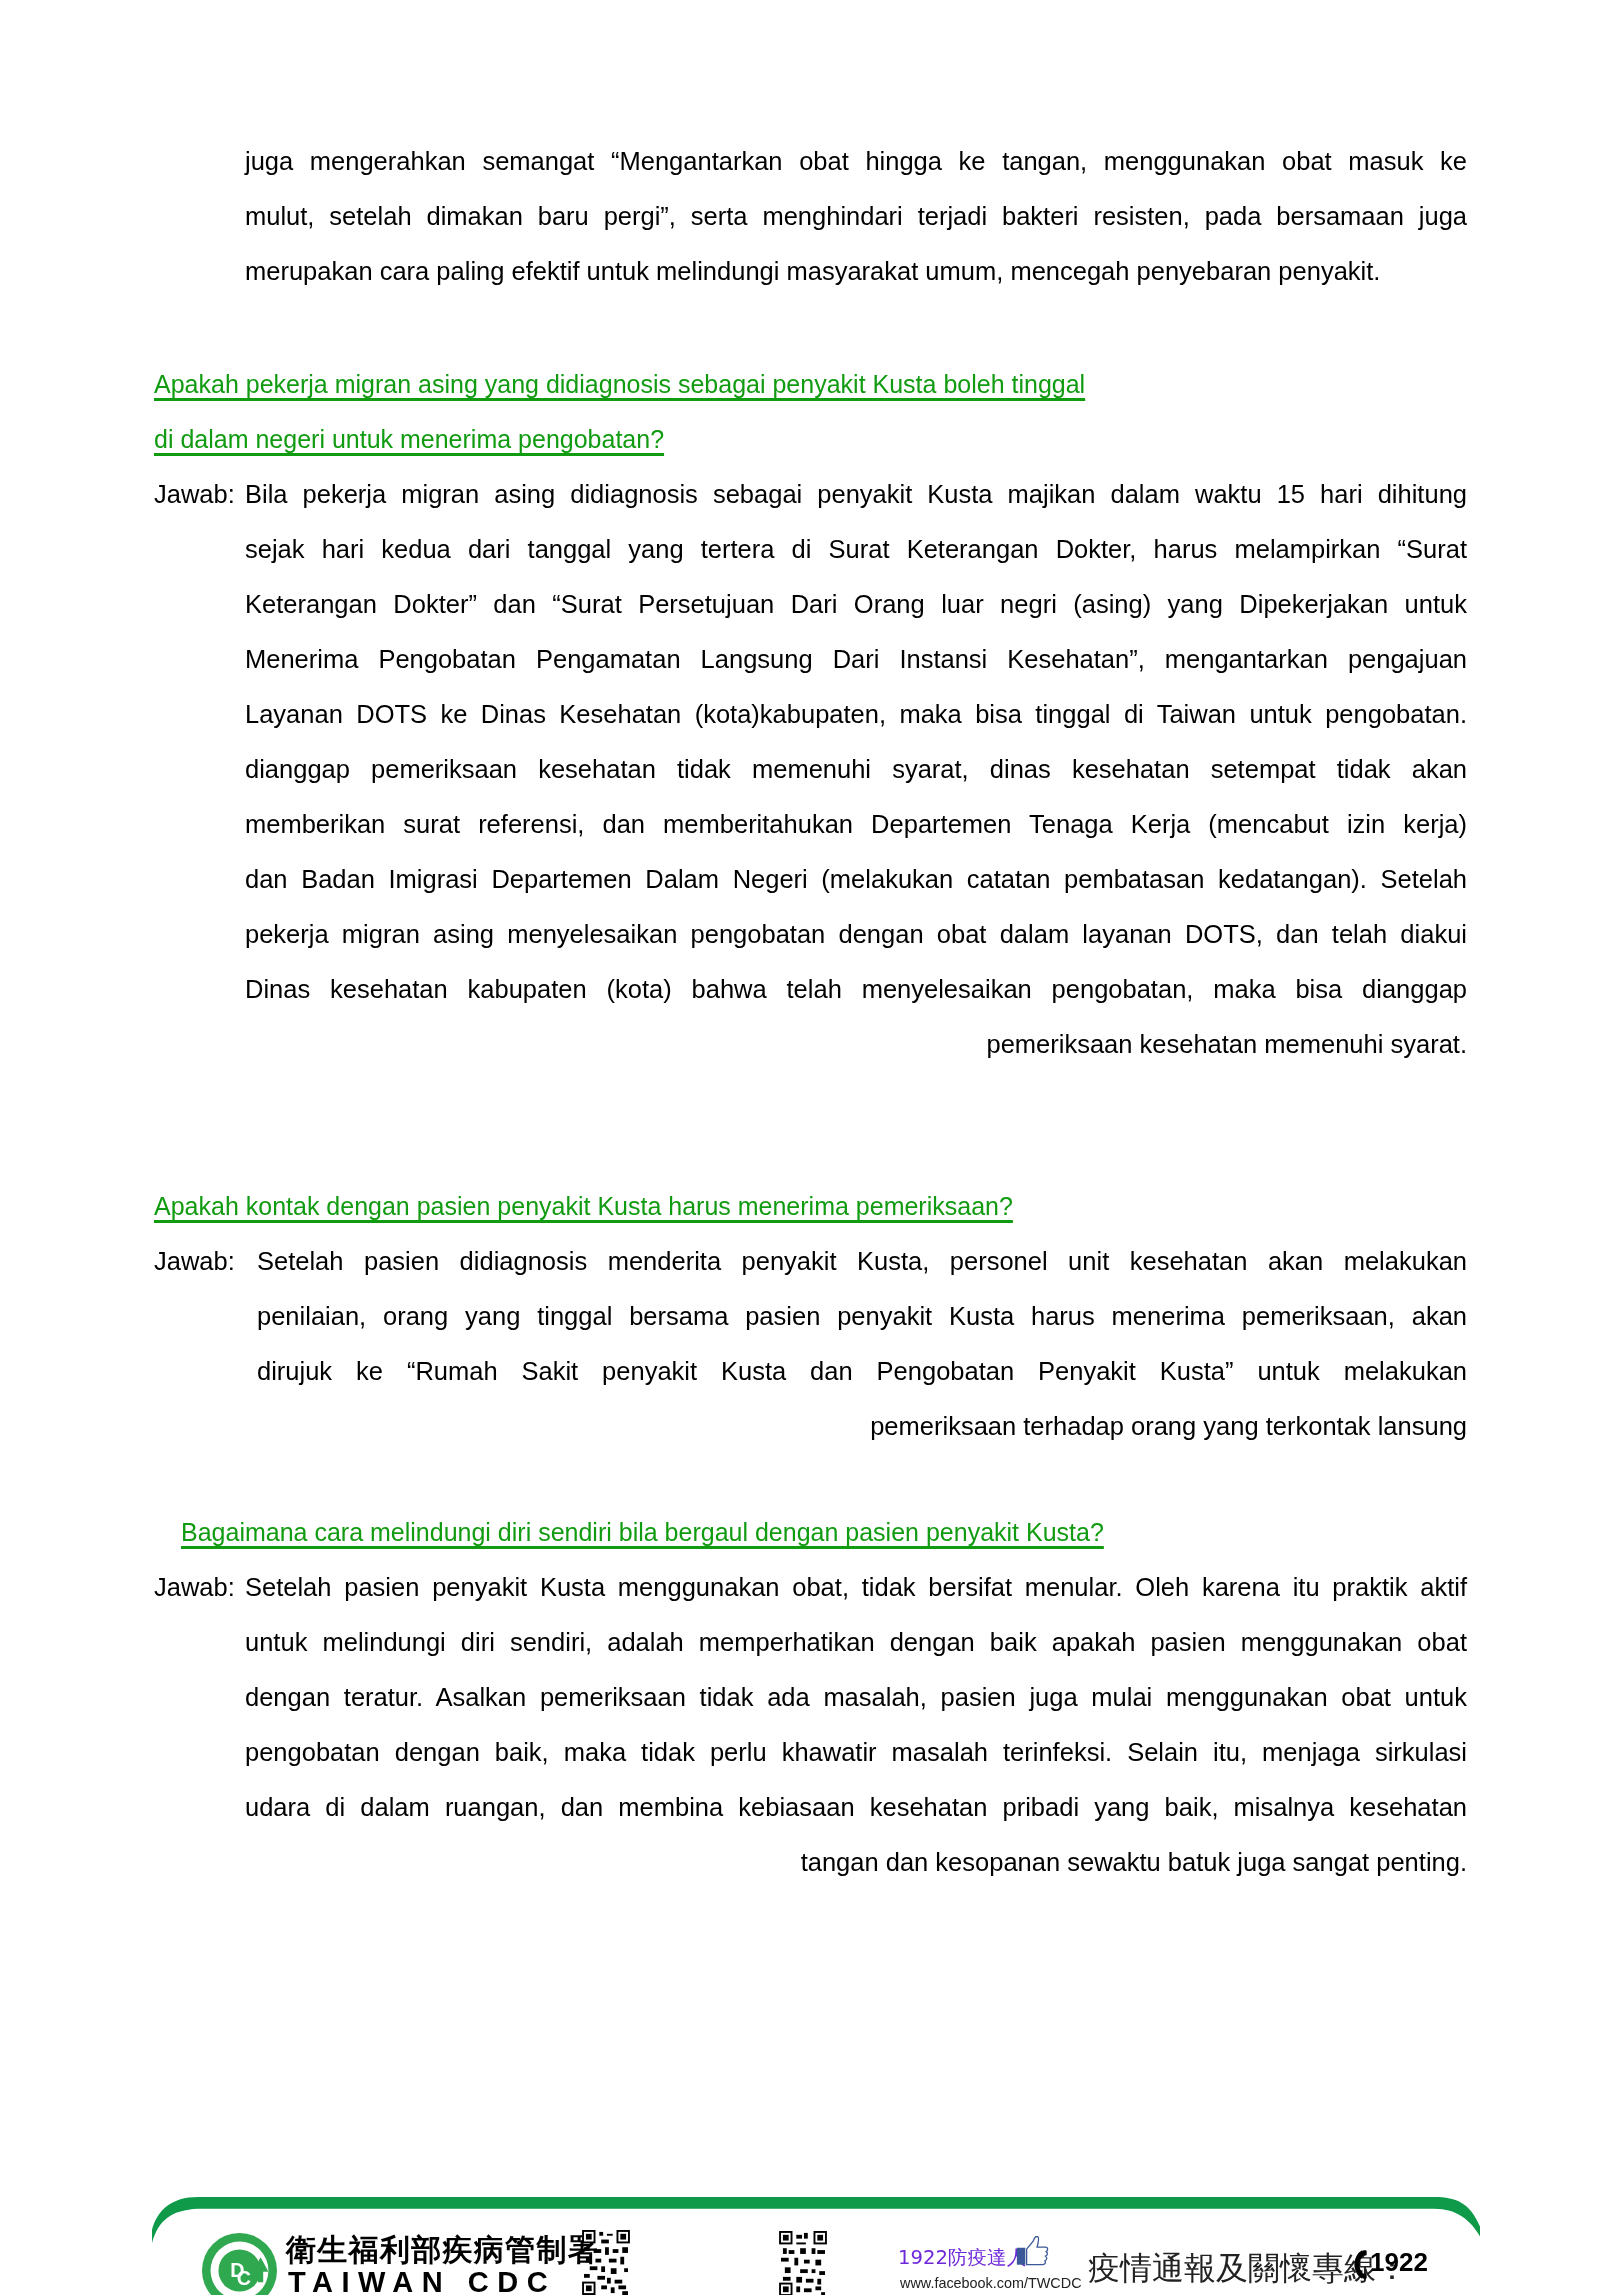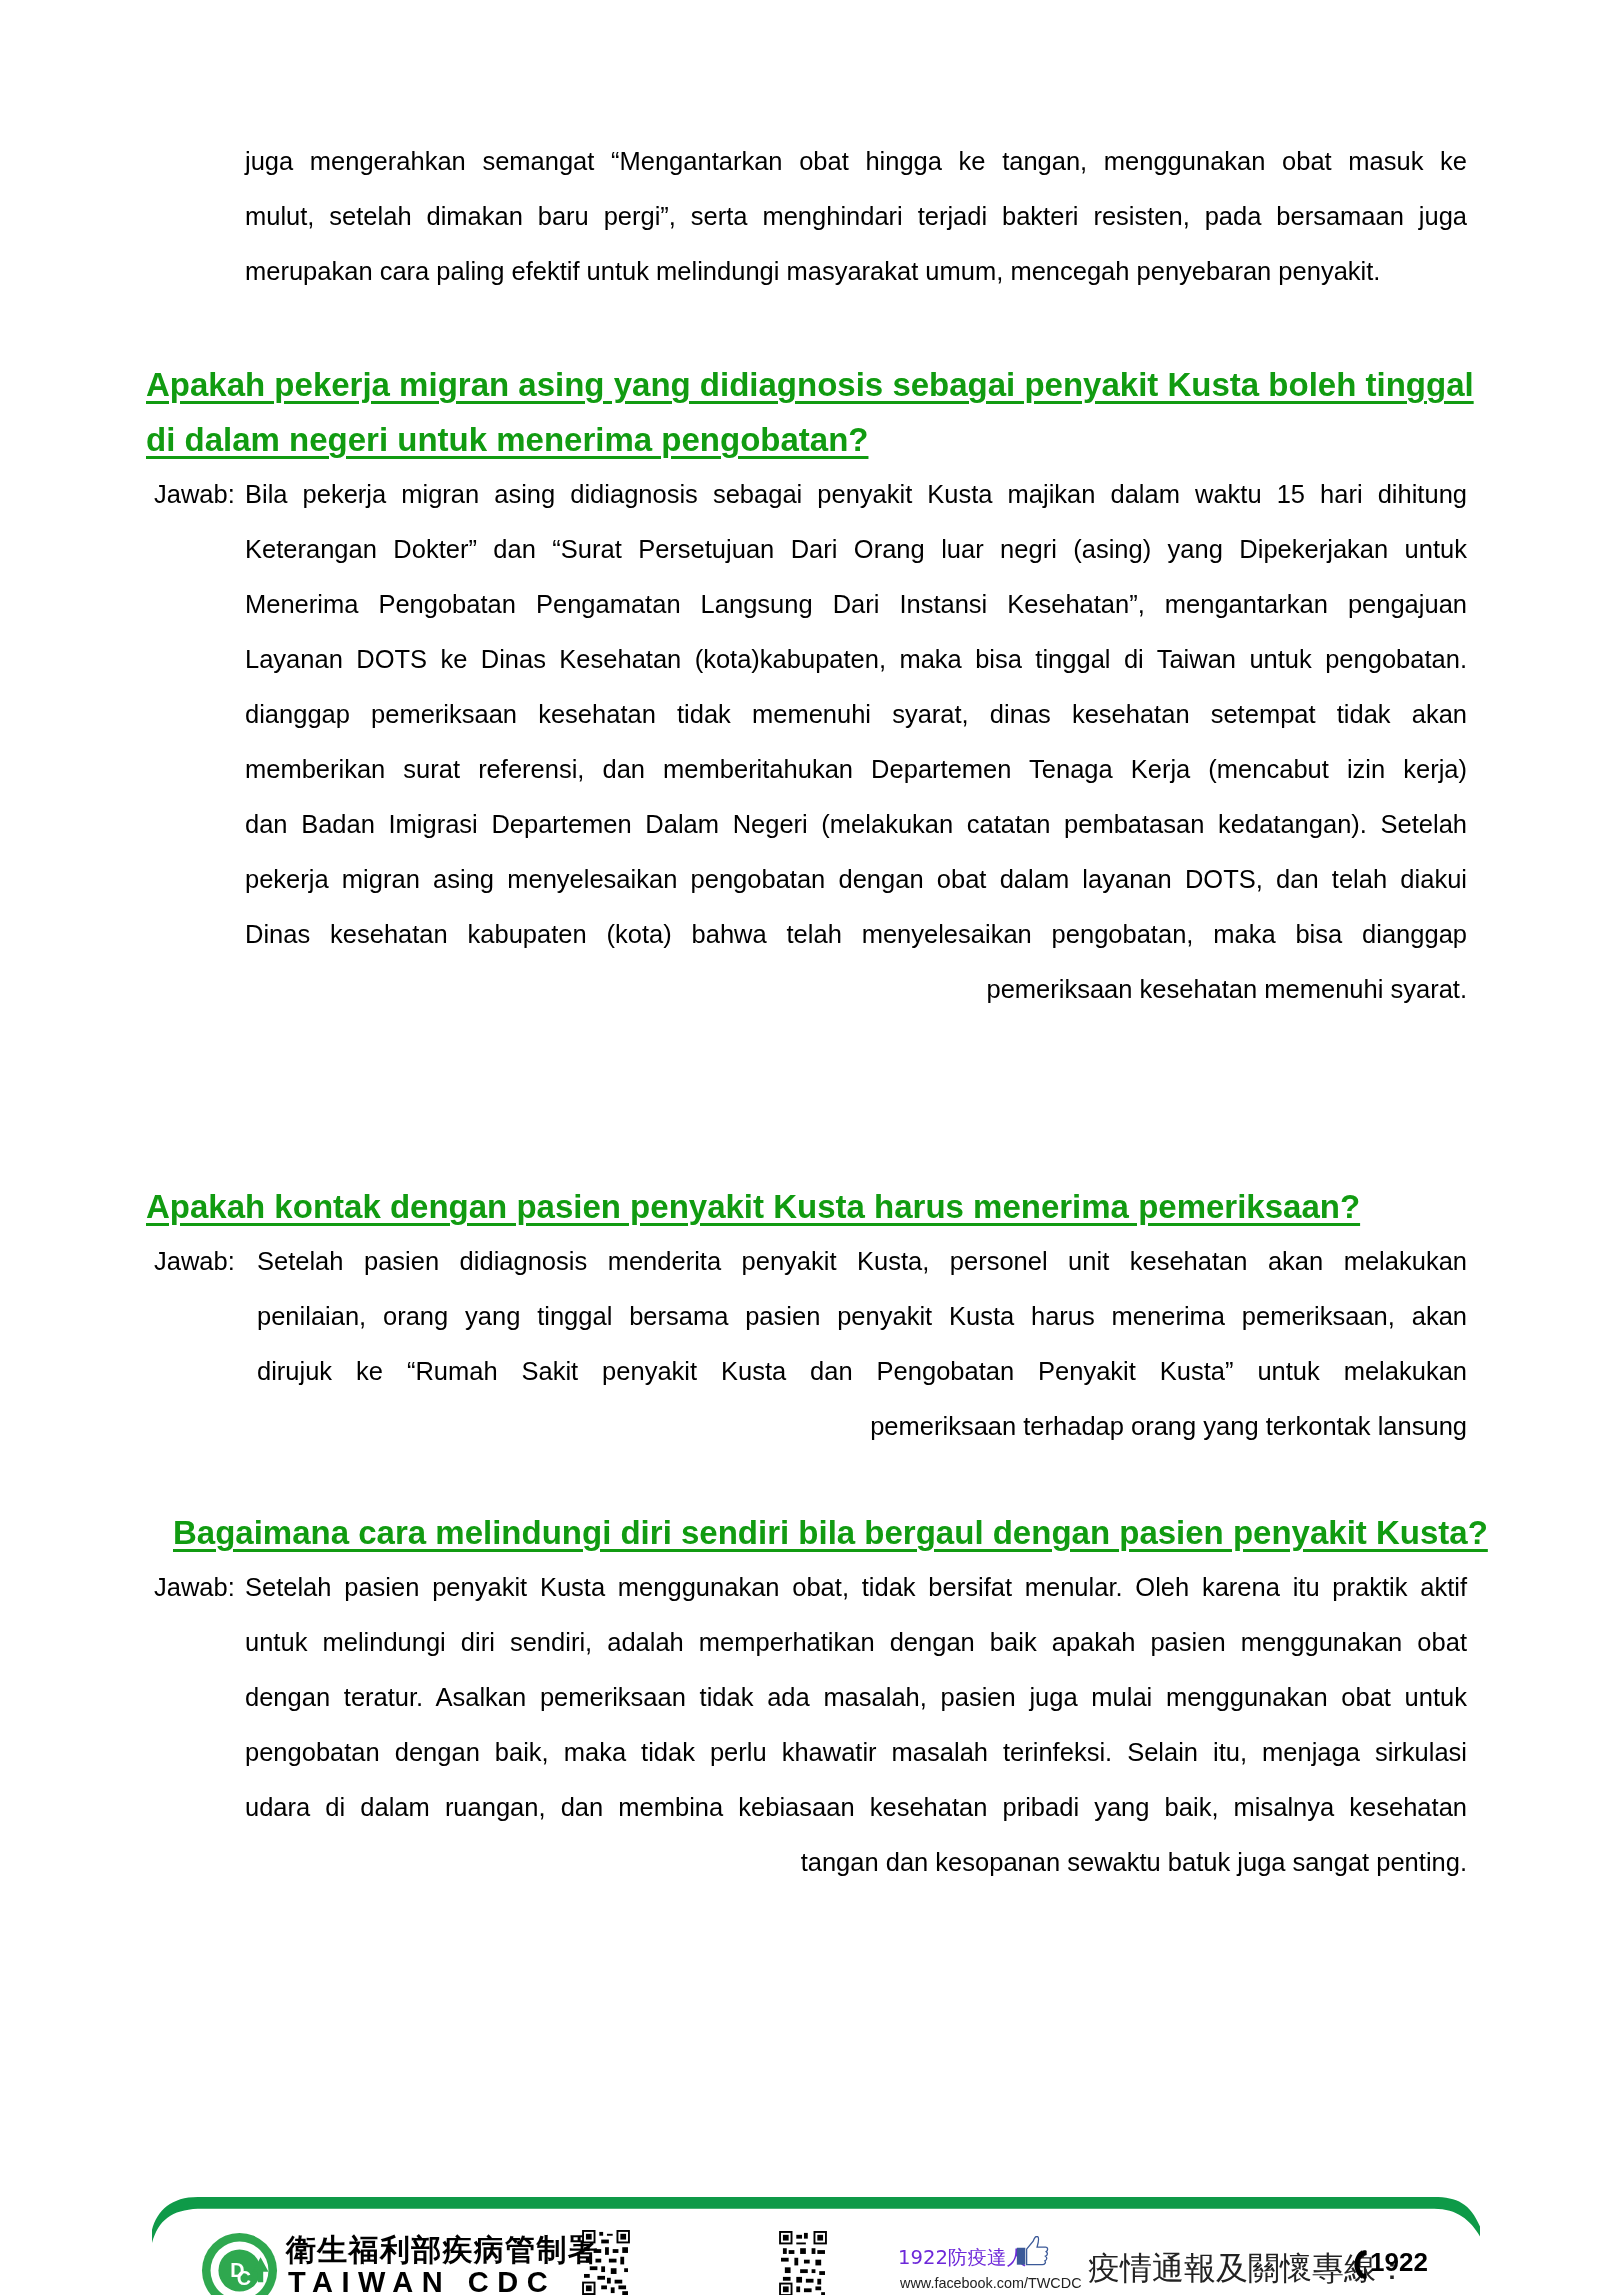"Apakah pekerja migran asing yang" .heading { font-size: 33px -> 25px; font-weight: bold -> normal; left: 146px -> 154px }
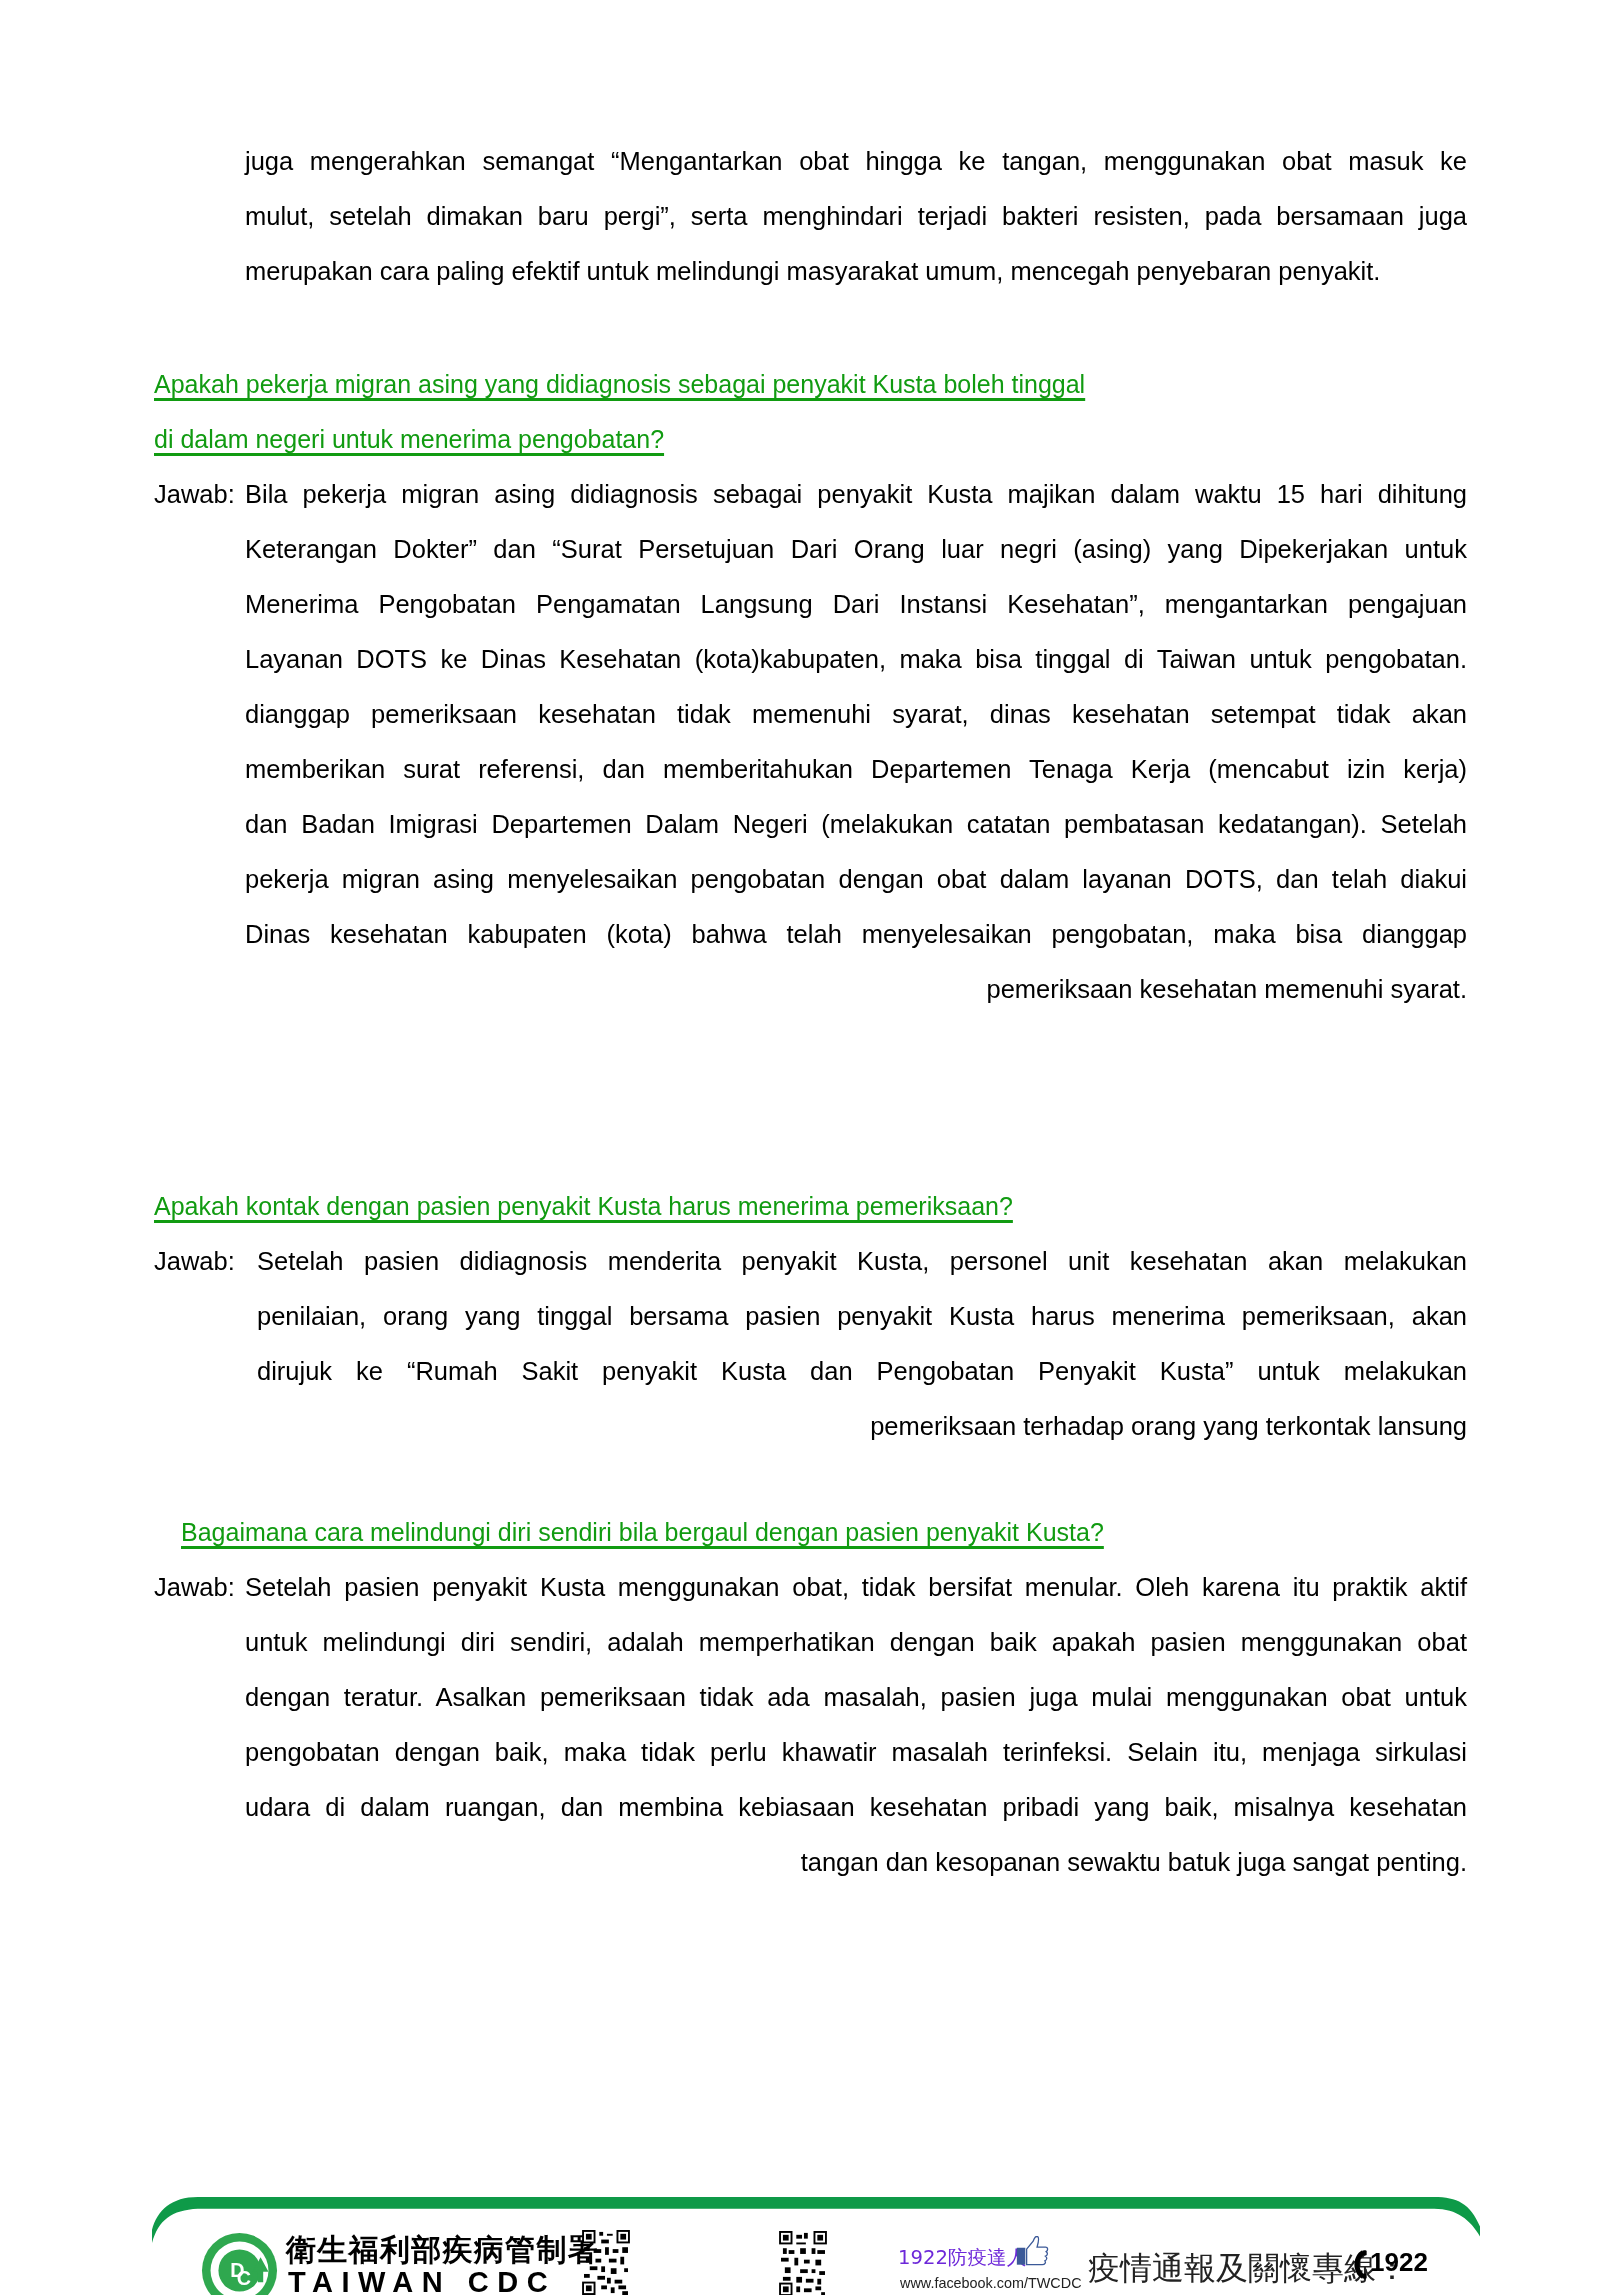"sejak hari kedua dari tanggal" div.row { html: none -> <div> <span>sejak hari kedua dari tanggal yang tertera di Surat Keterangan Dokter, harus melampirkan “Surat</span> </div> }
